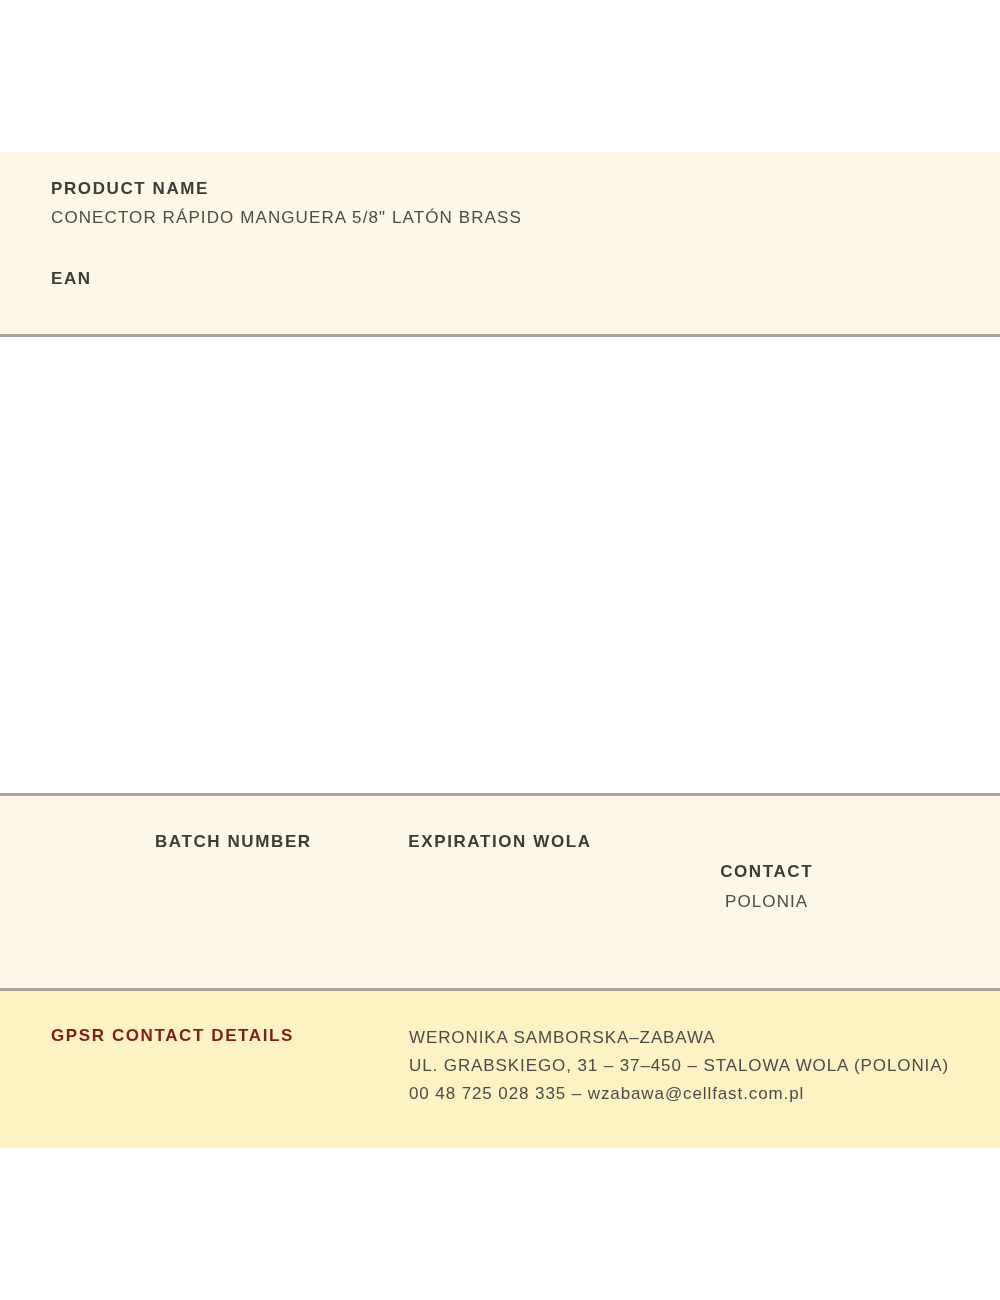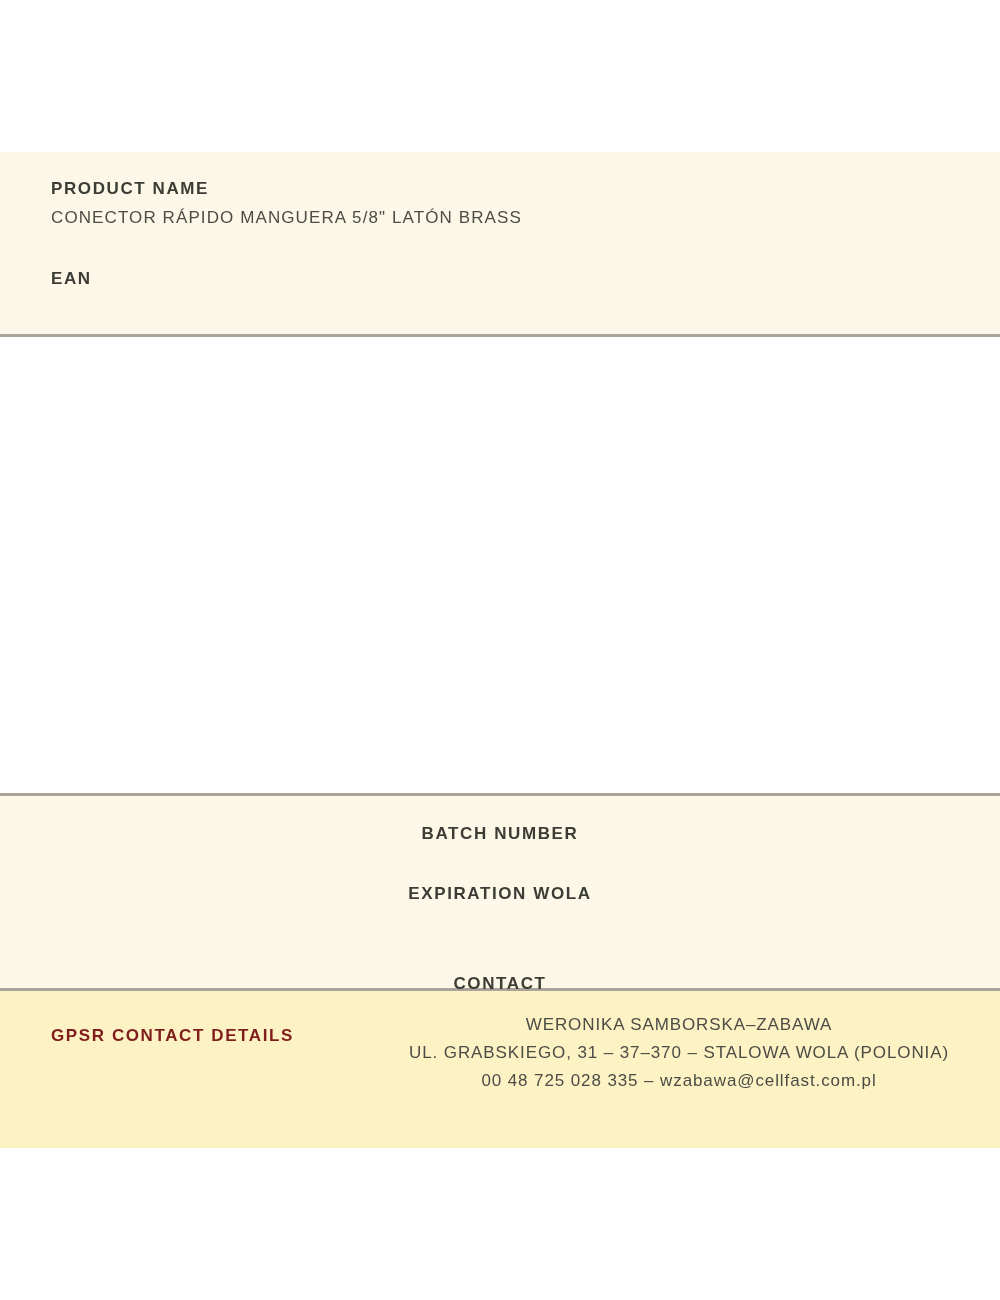"BATCH NUMBER" .details-grid { grid-template-columns: 1fr -> 1fr 1fr 1fr; margin: 26px auto 0 auto -> 34px auto 0 auto }
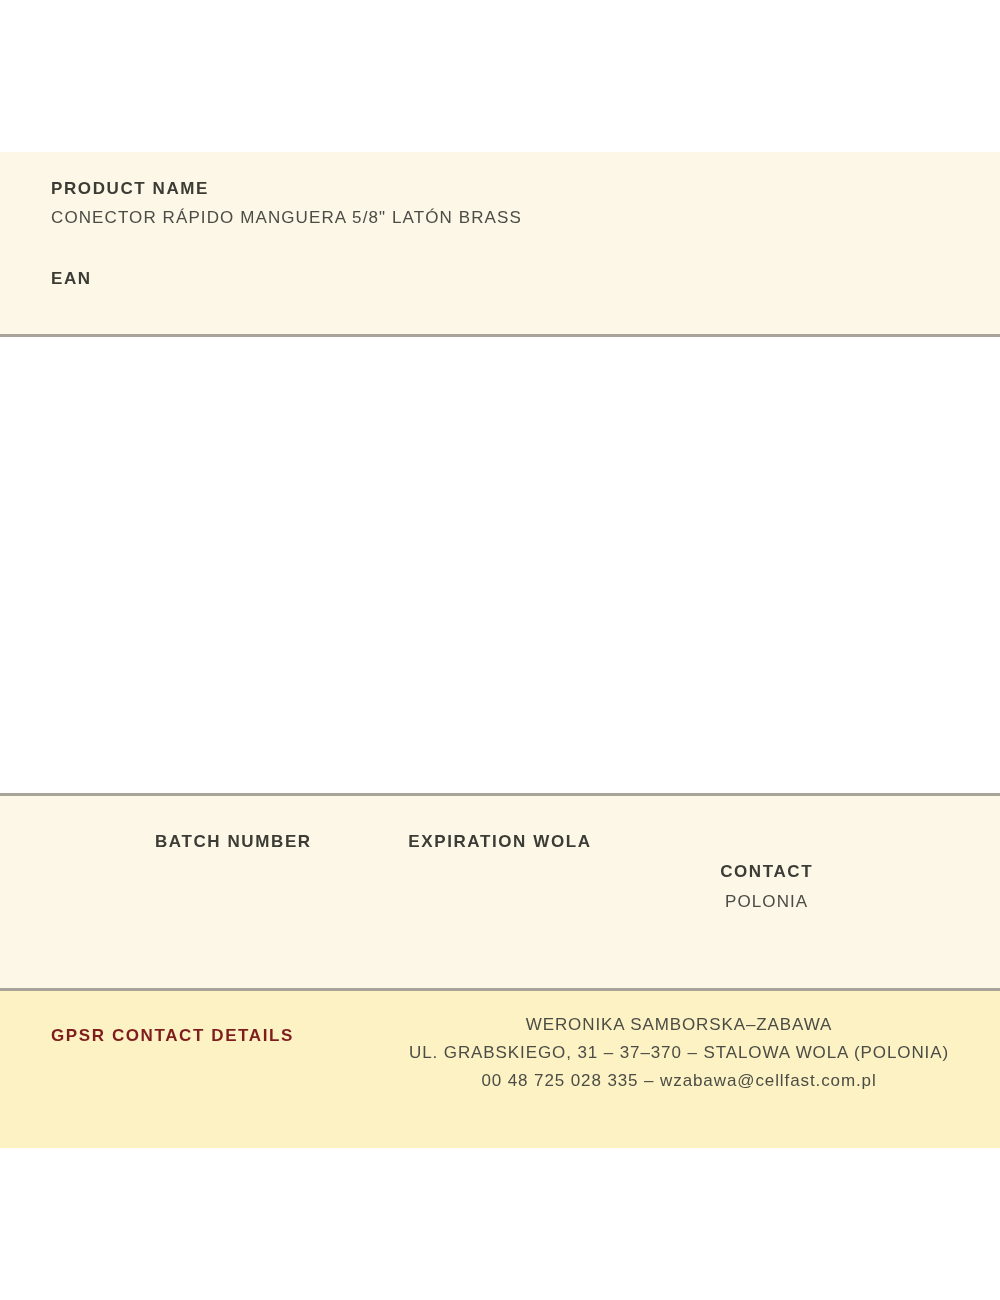"WERONIKA SAMBORSKA–ZABAWA" .gpsr-contact { text-align: center -> left; top: 20px -> 33px }
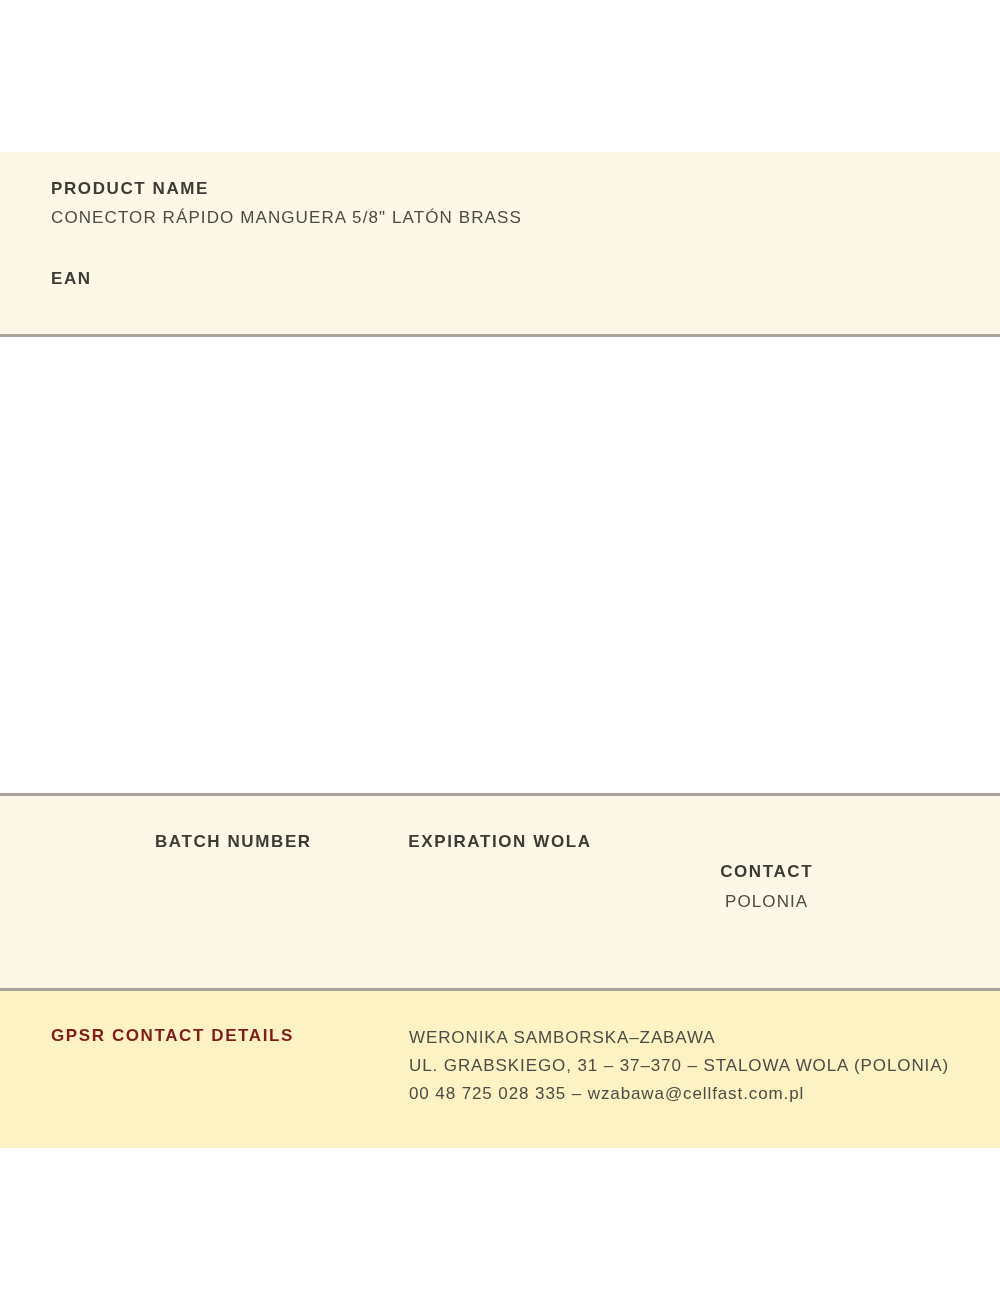"UL. GRABSKIEGO, 31 – 37–370" div.contact-line { text: 370 -> 450 }
